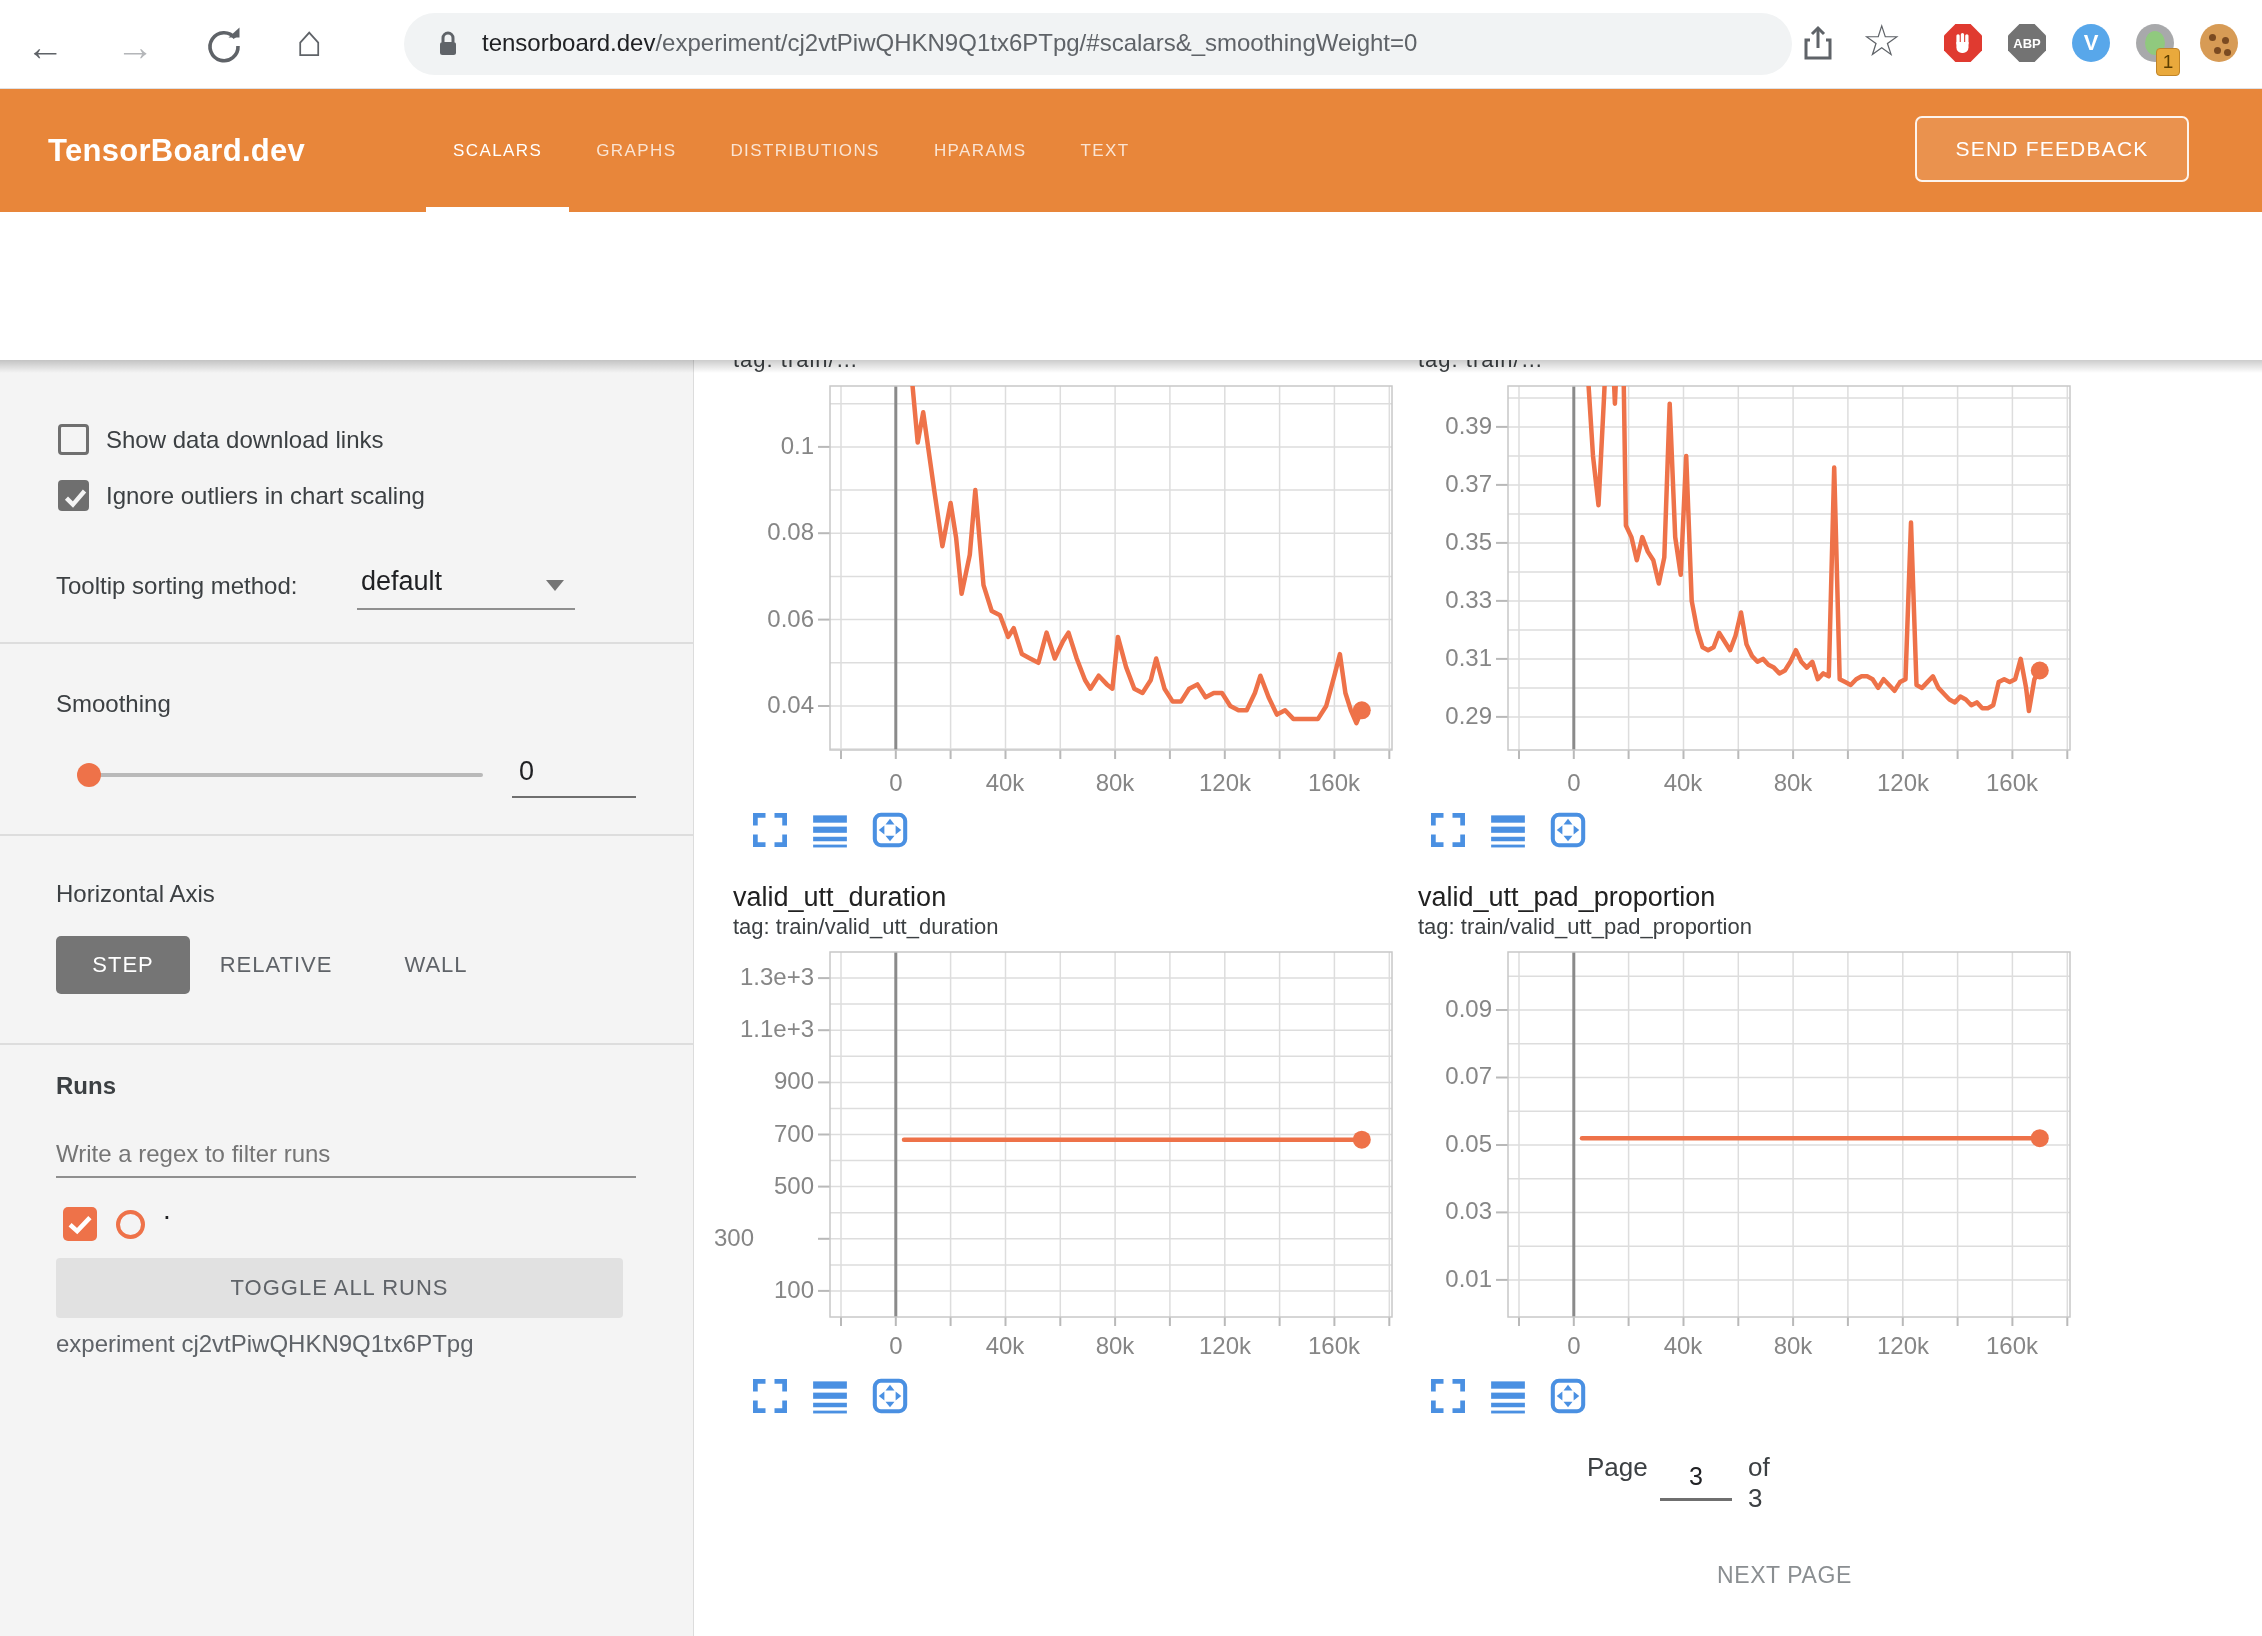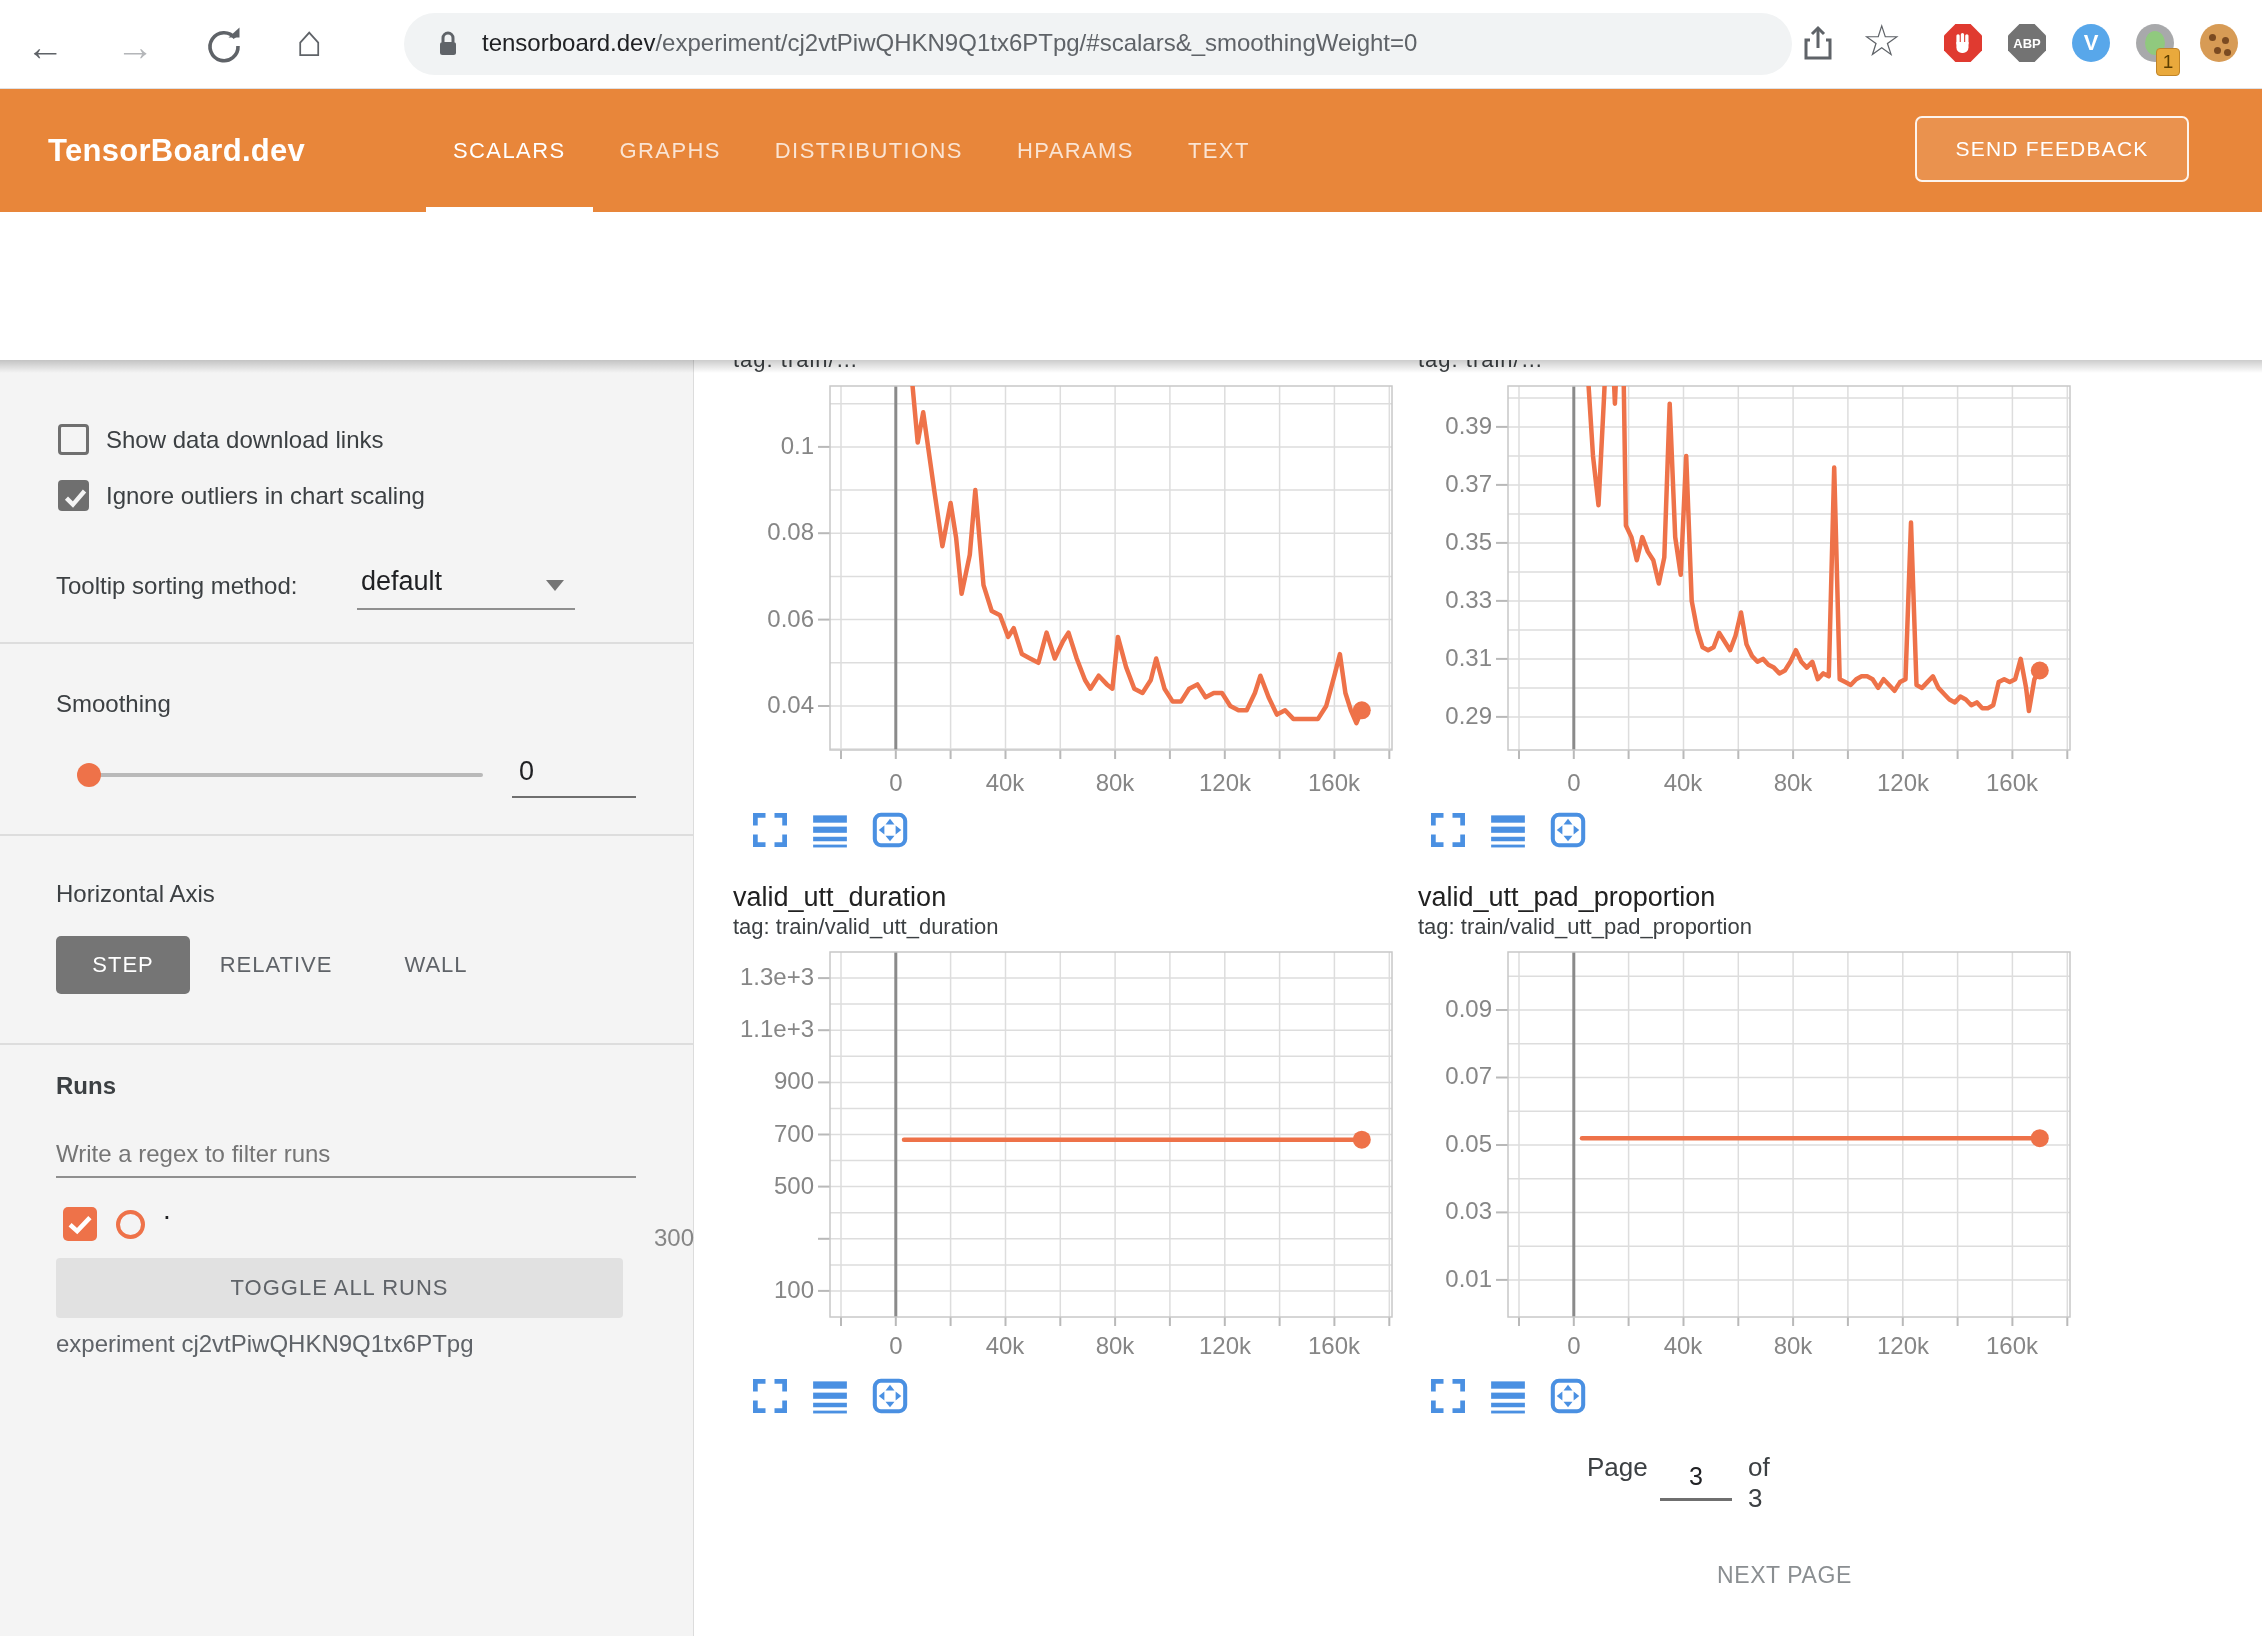"SCALARS" .tab { font-size: 22px -> 17px }
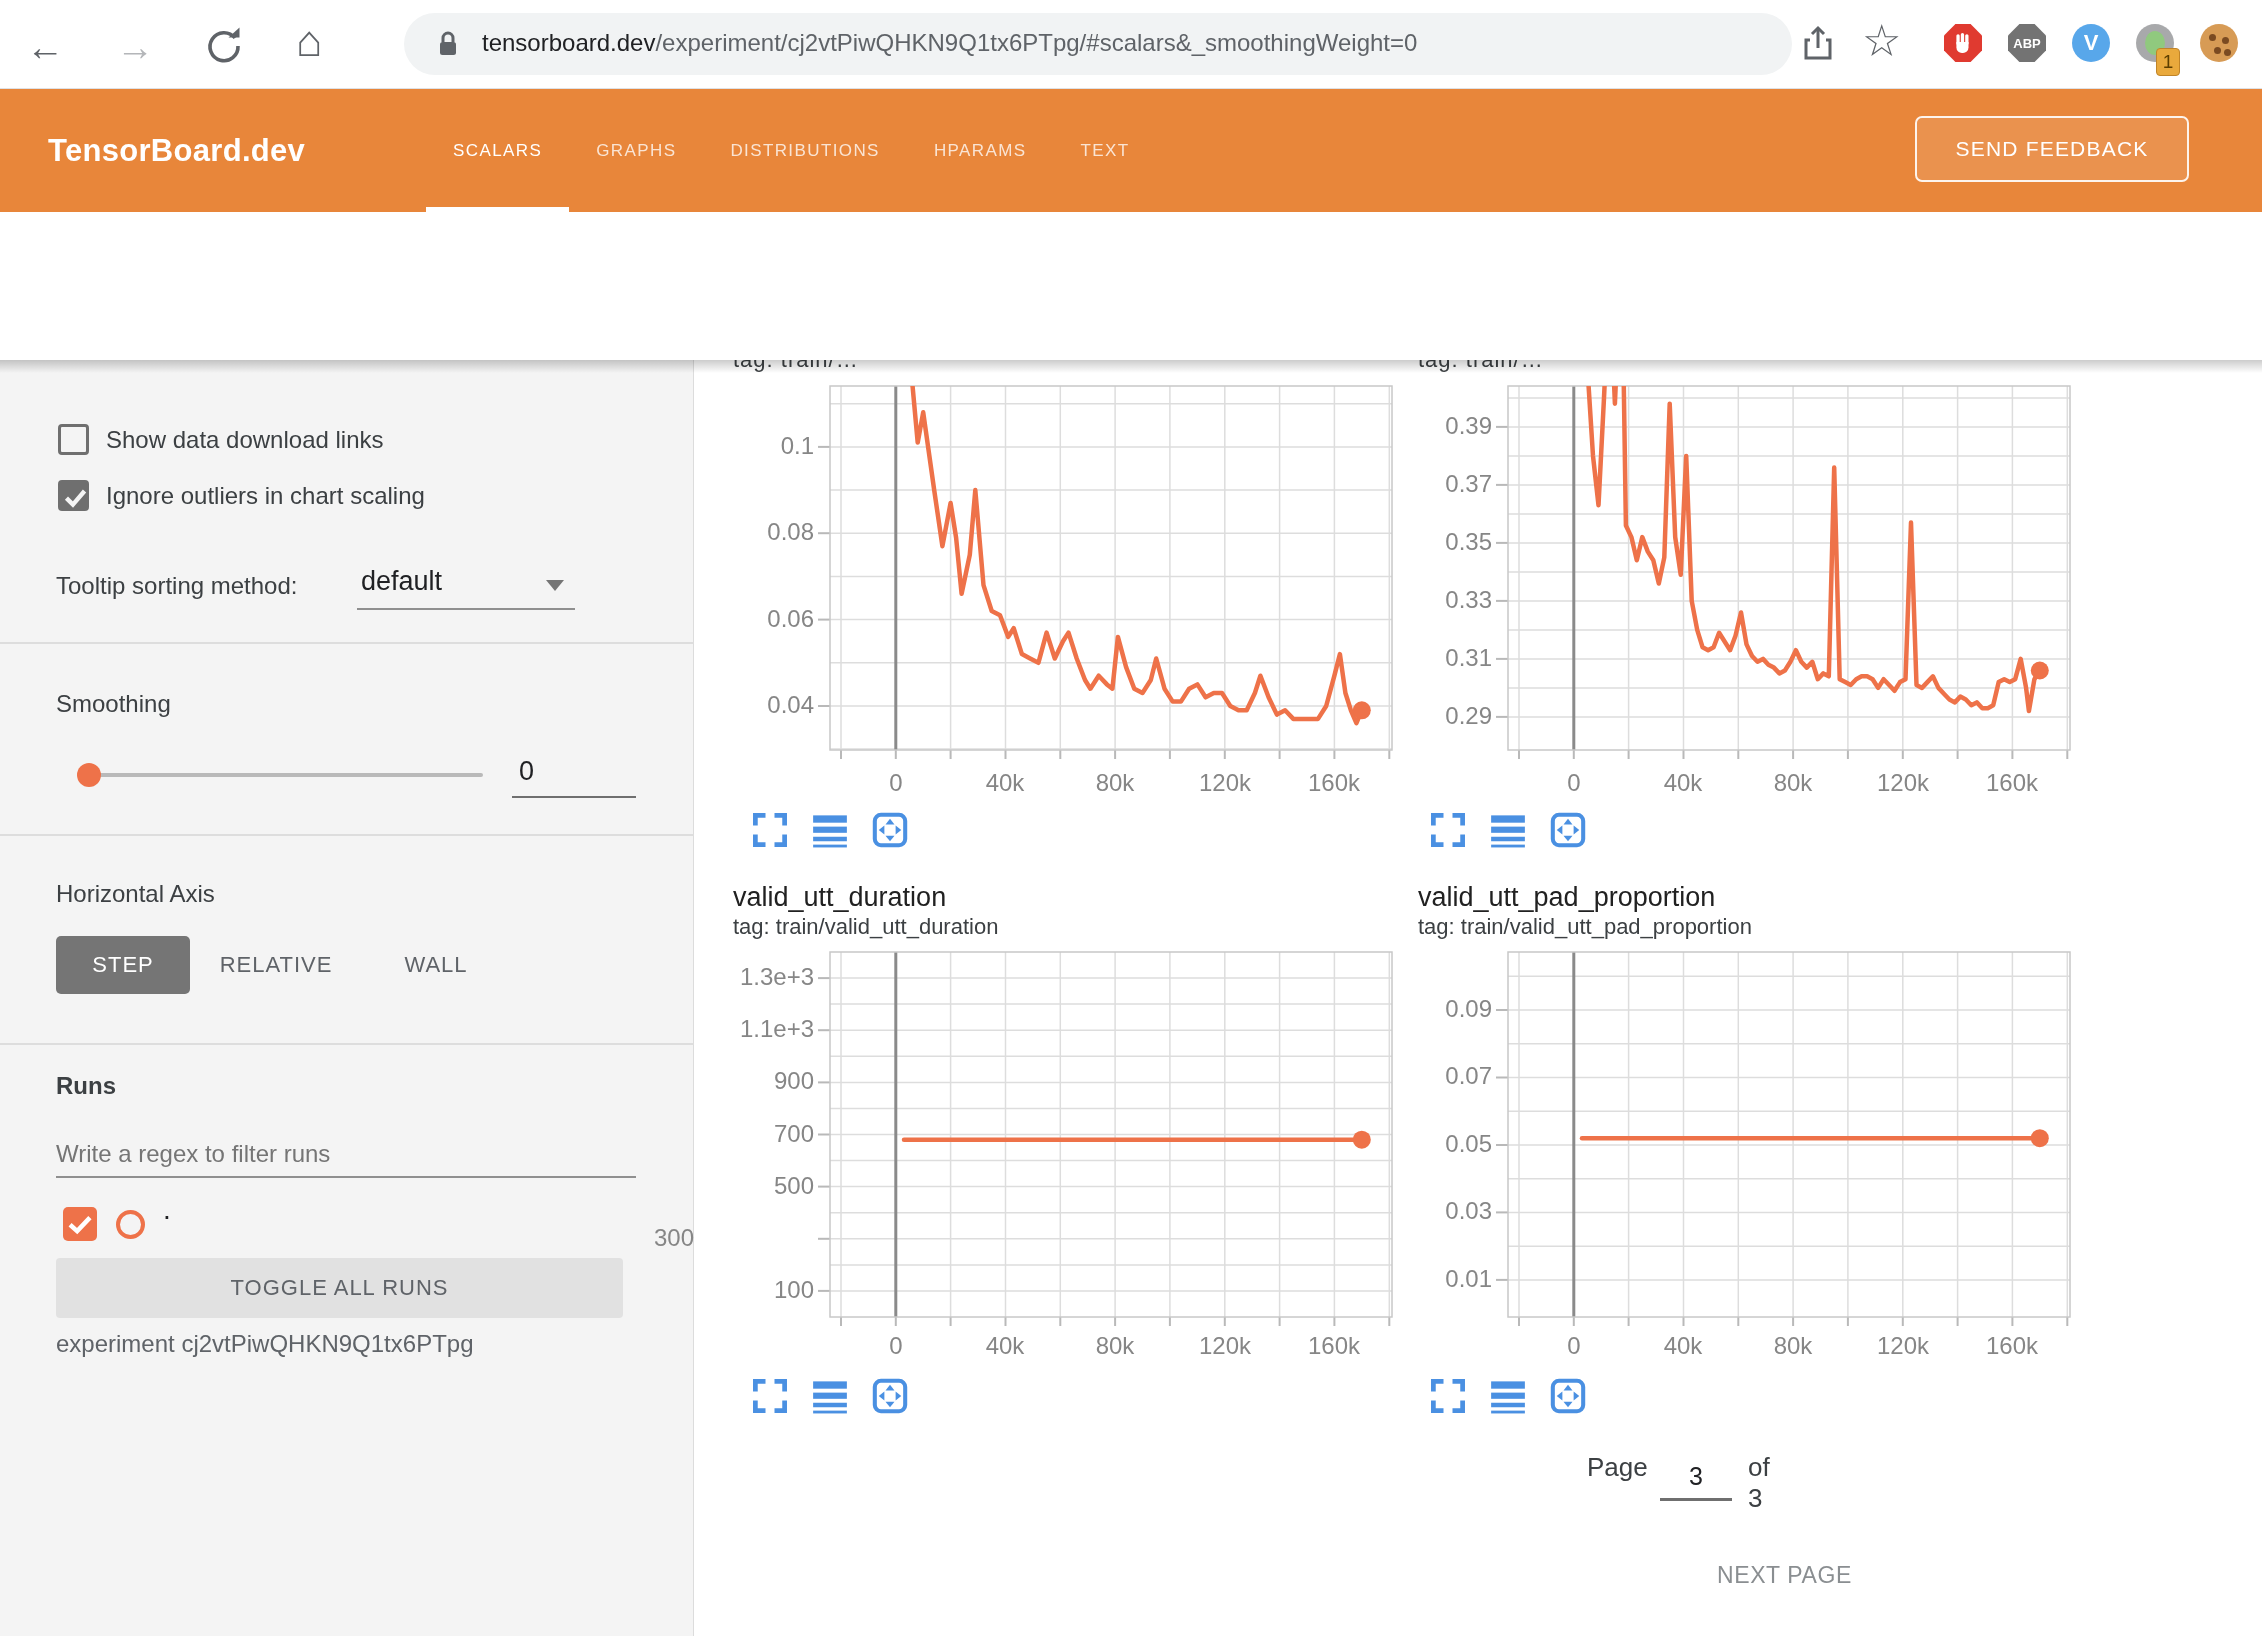"300" div.axis-label { text-align: left -> center }
